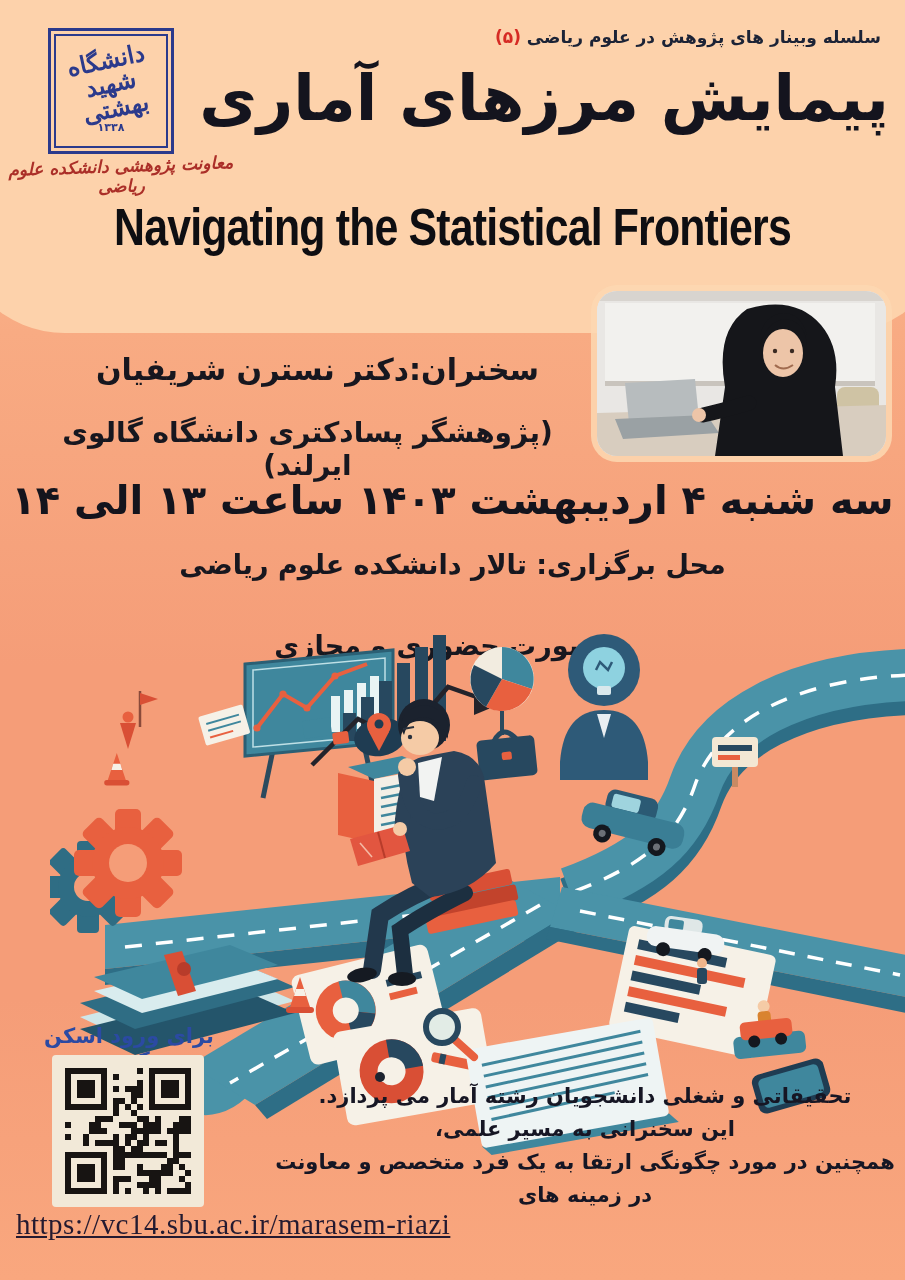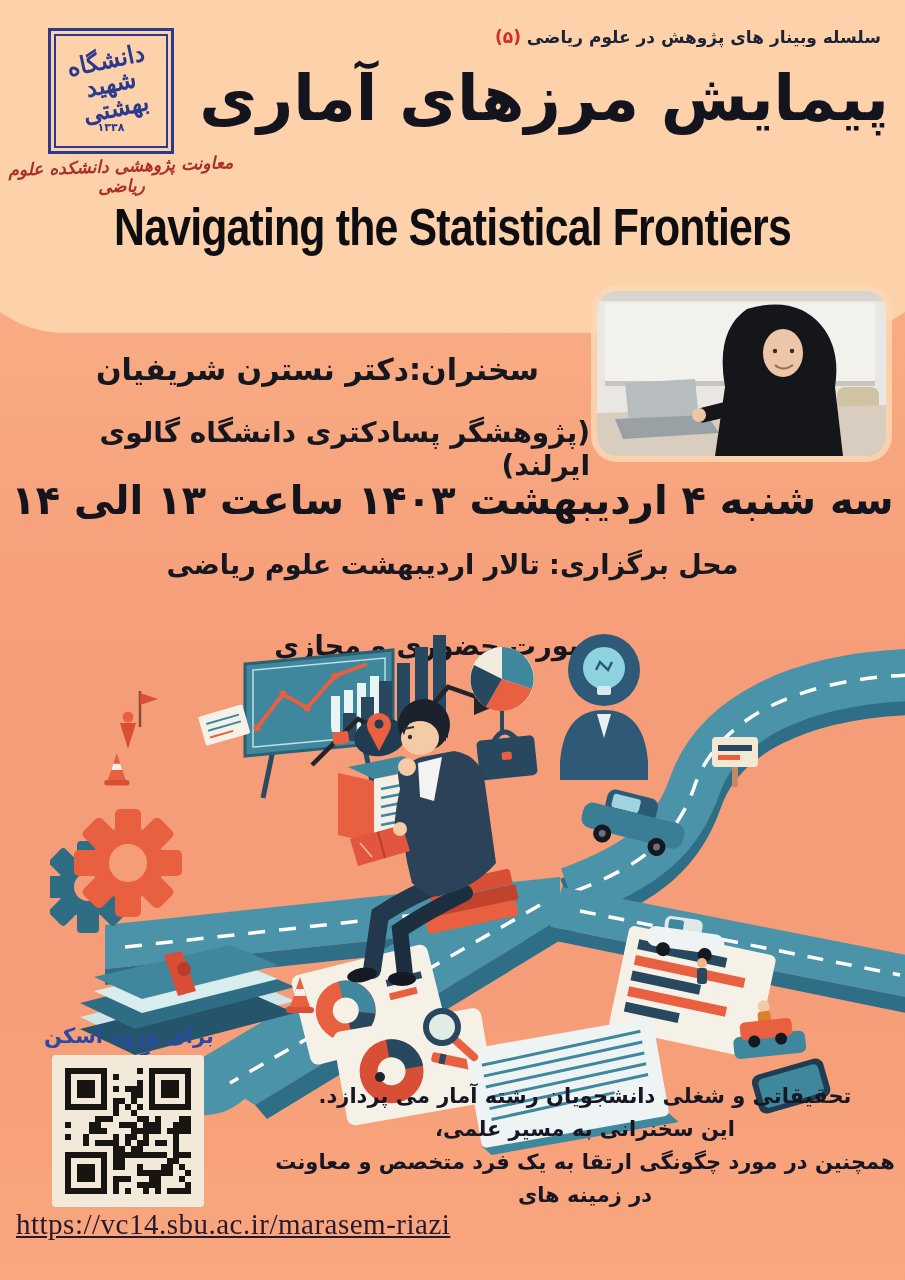"(پژوهشگر پسادکتری دانشگاه گالوی ایرلند)" .speaker-affil { text-align: right -> center }
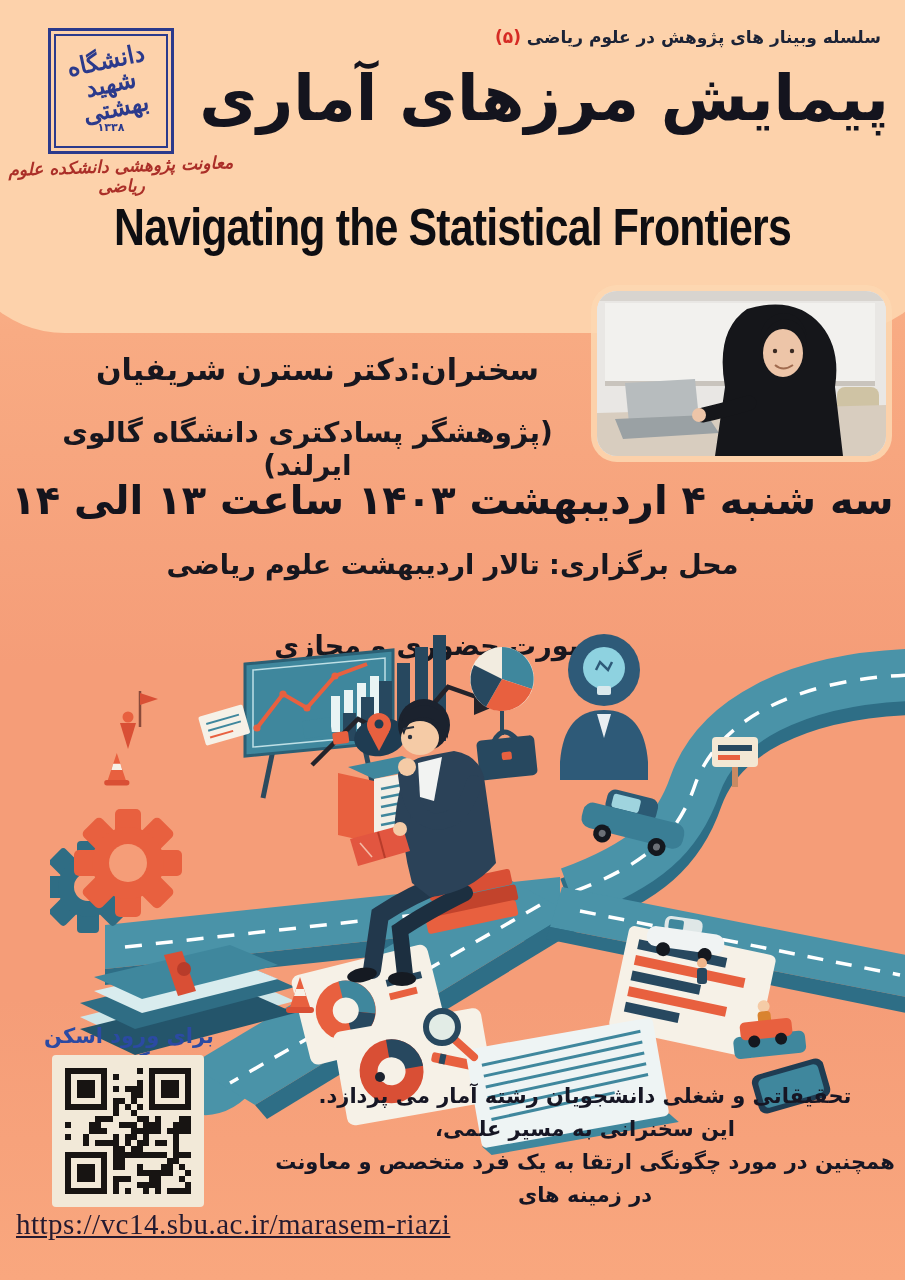"محل برگزاری: تالار اردیبهشت علوم" div.venue-line { text: اردیبهشت -> دانشکده }
